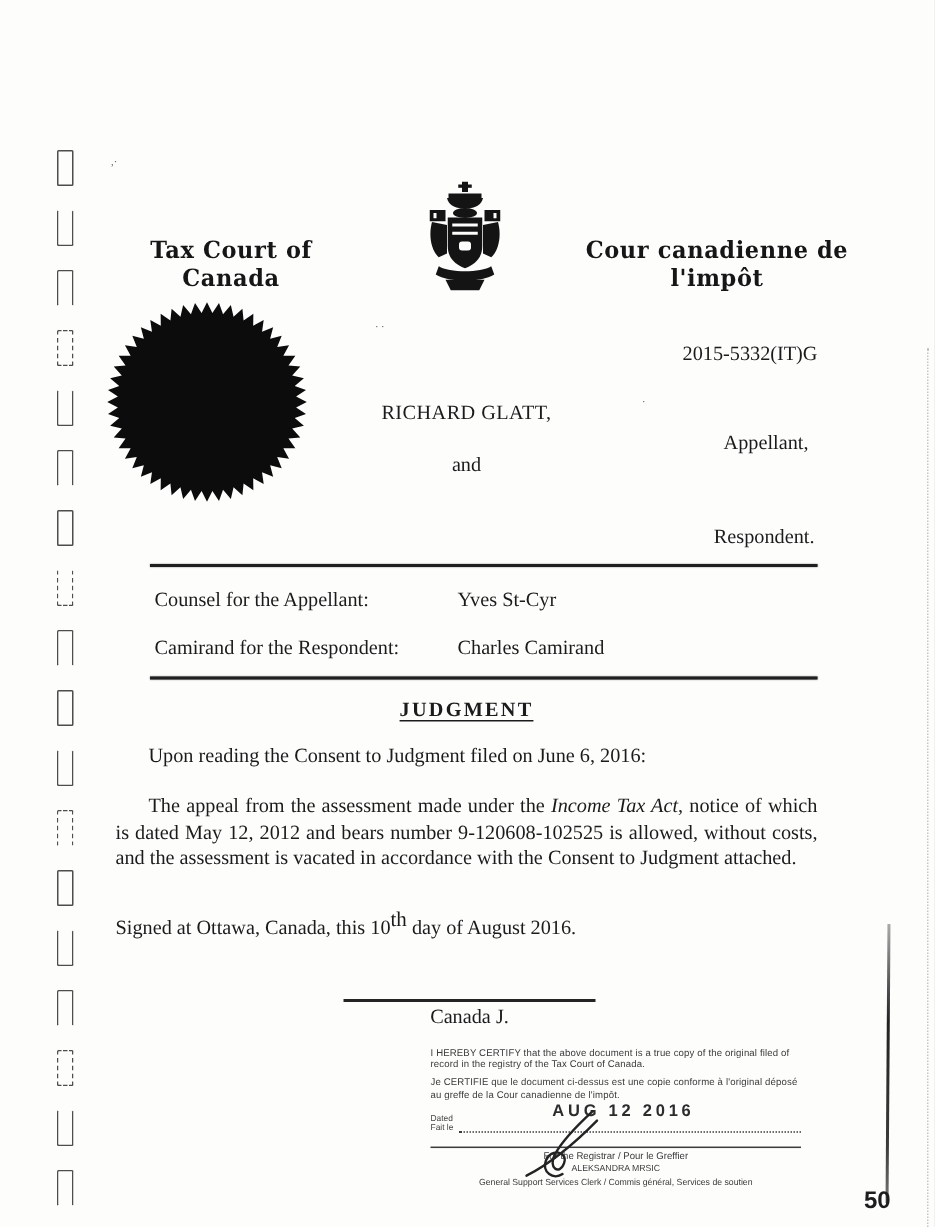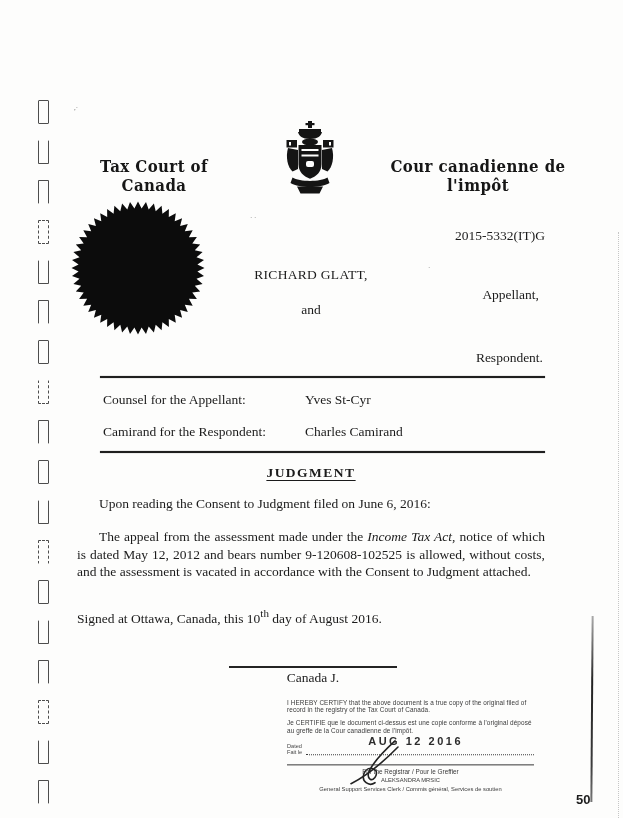"th" .signed sup { font-size: 11px -> 14px }
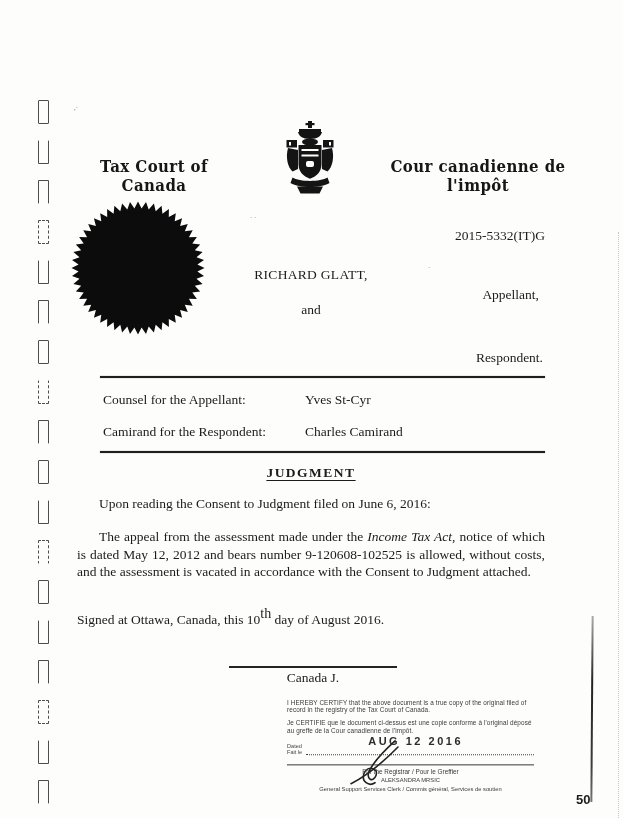"50" .page-number { font-size: 13px -> 16px }
